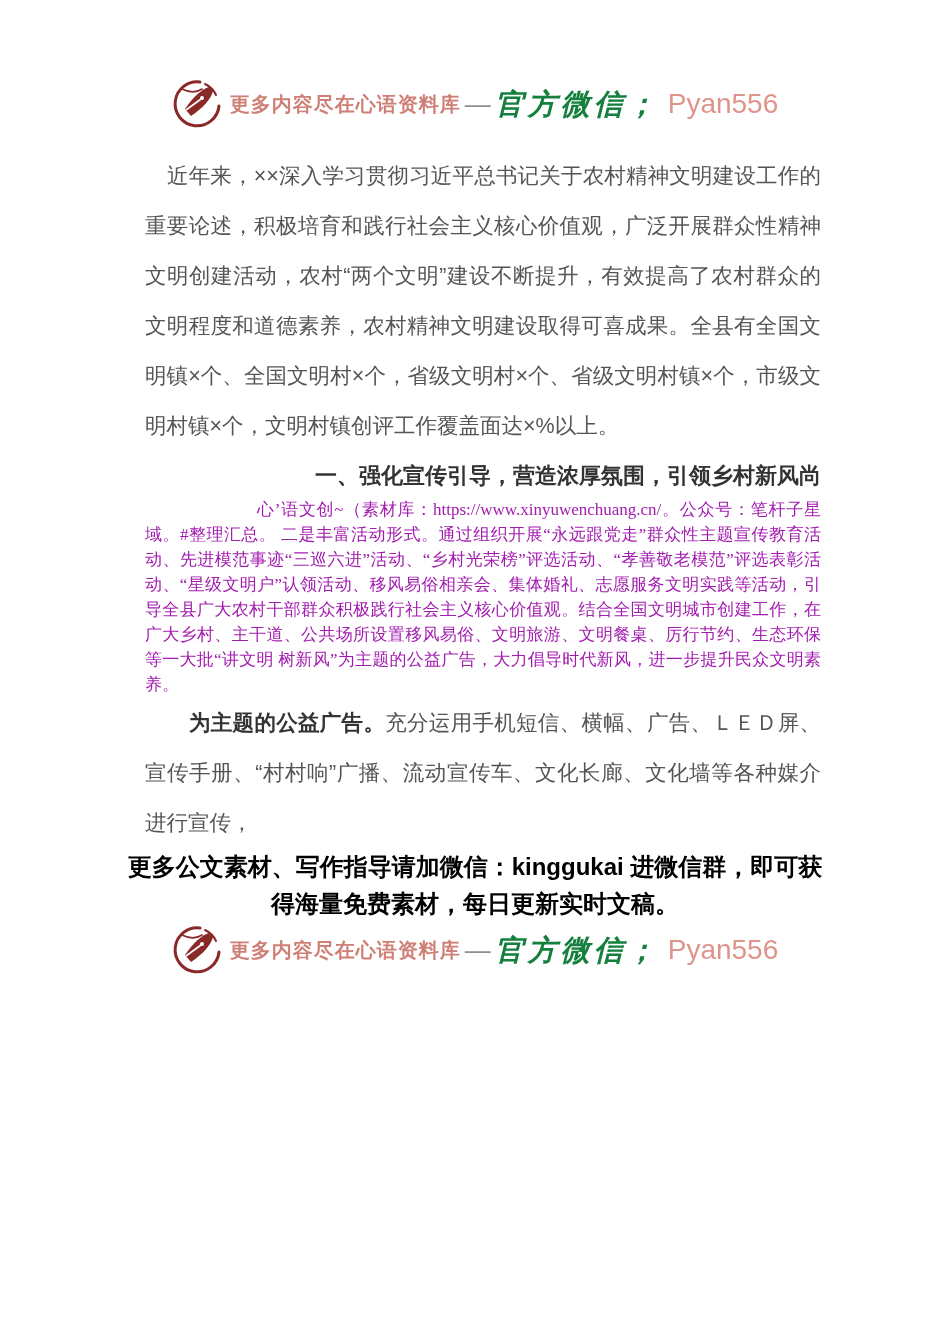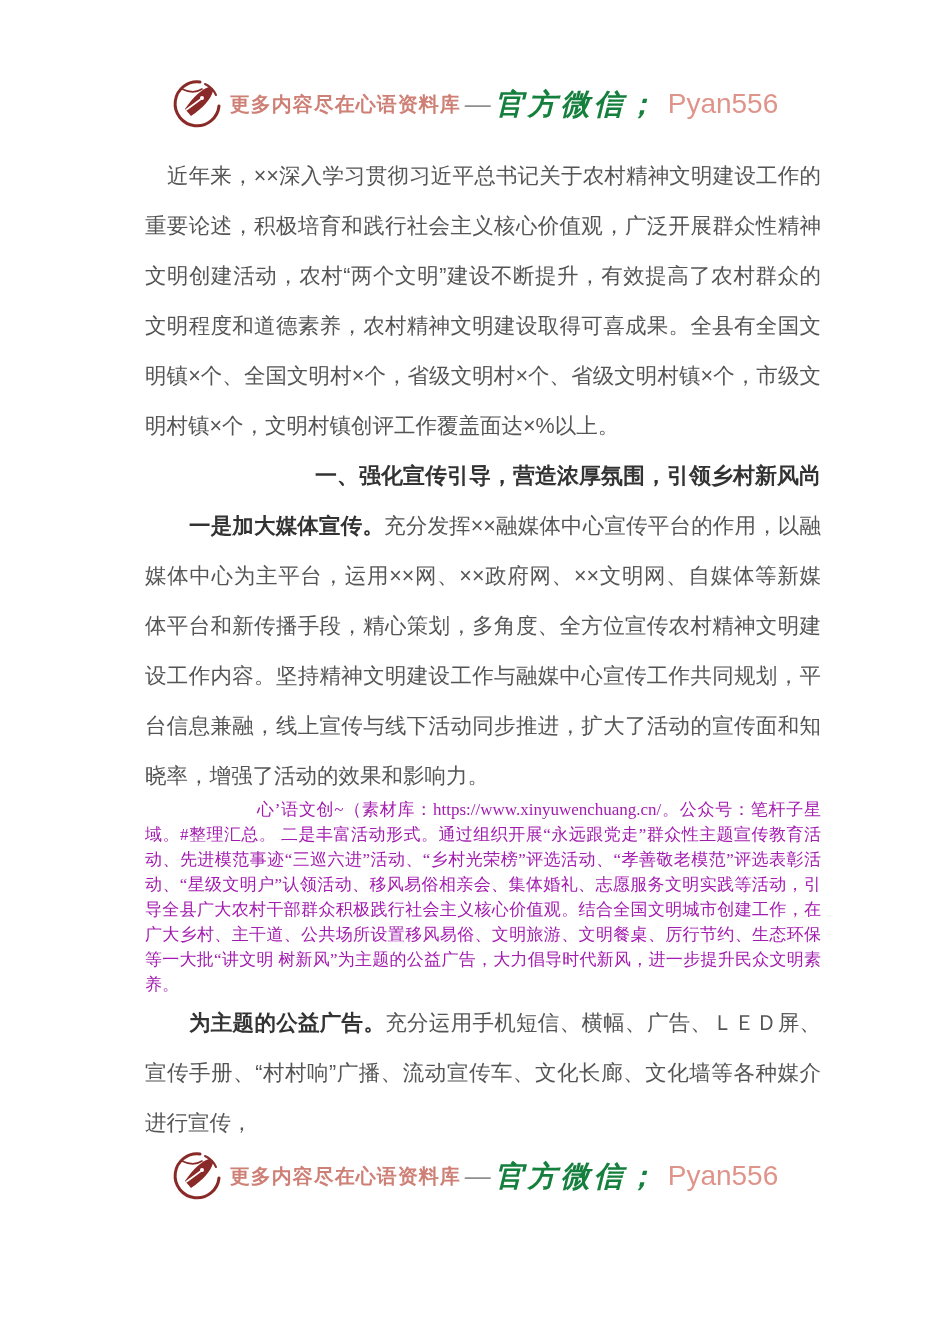"一是加大媒体宣传。充分发挥××融媒体中心宣传平台的作用，以融媒体中心为主平台，运" p.body-p { html: <p><span>一是加大媒体宣传。</span><span>充分发挥××融媒体中心宣传平台的作用，以融媒体中心为主平台，运用××网、××政府网、××文明网、自媒体等新媒体平台和新传播手段，精心策划，多角度、全方位宣传农村精神文明建设工作内容。坚持精神文明建设工作与融媒中心宣传工作共同规划，平台信息兼融，线上宣传与线下活动同步推进，扩大了活动的宣传面和知晓率，增强了活动的效果和影响力。</span></p> -> none }
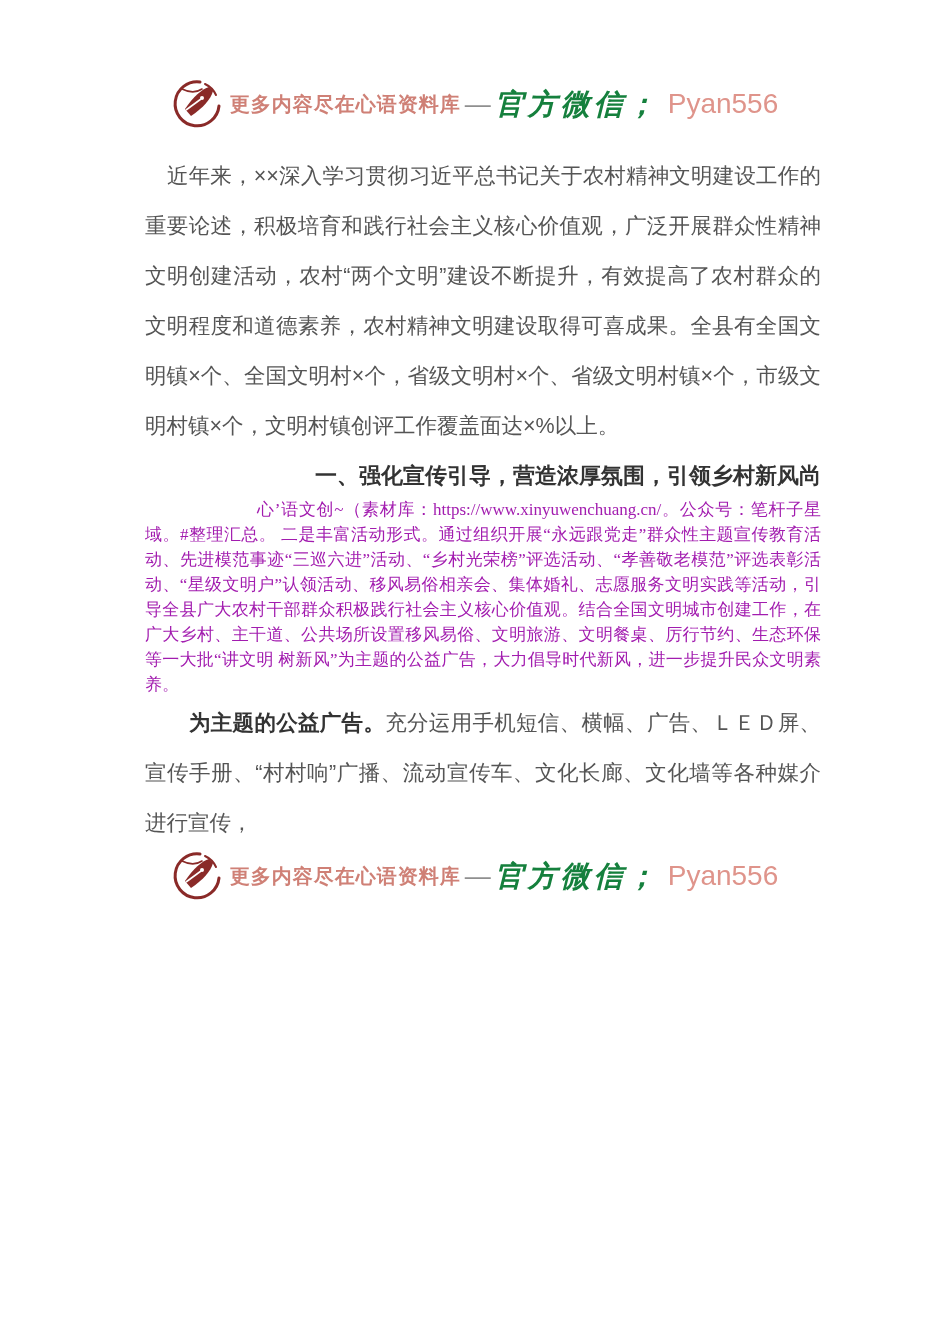"更多公文素材、写作指导请加微信：kinggukai" div.promo { html: none -> <div>更多公文素材、写作指导请加微信：kinggukai 进微信群，即可获得海量免费素材，每日更新实时文稿。</div> }
